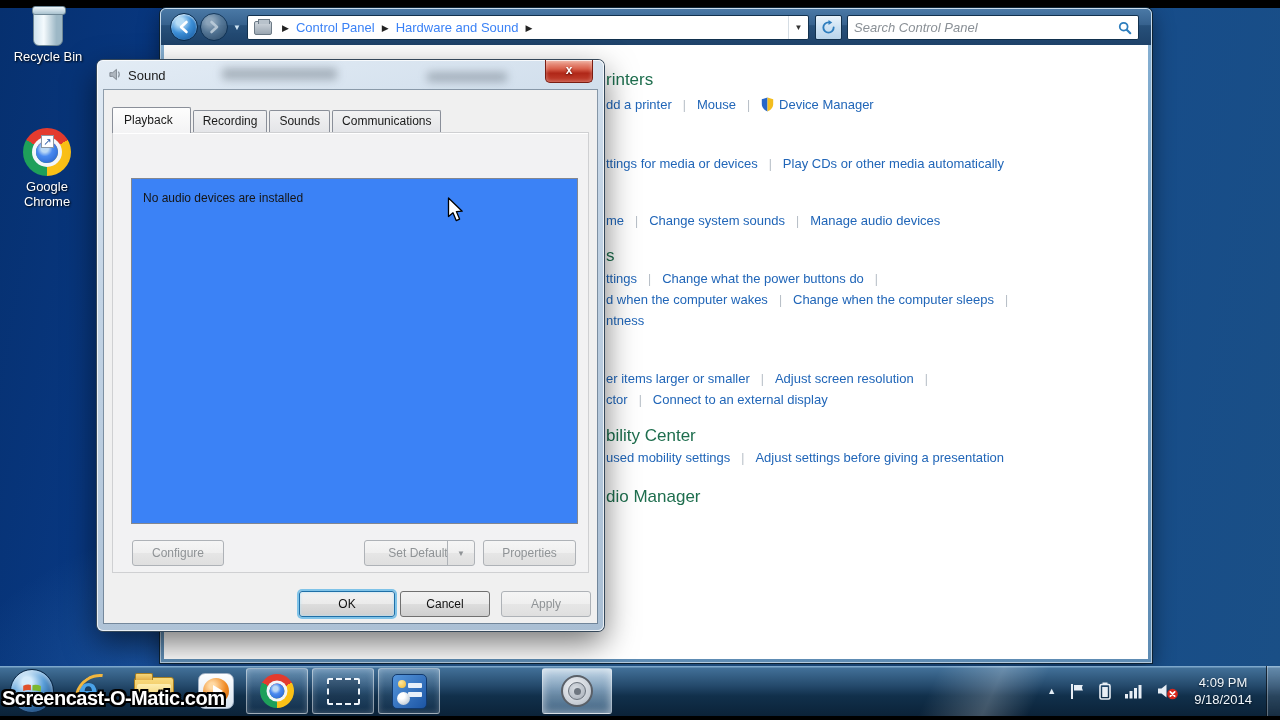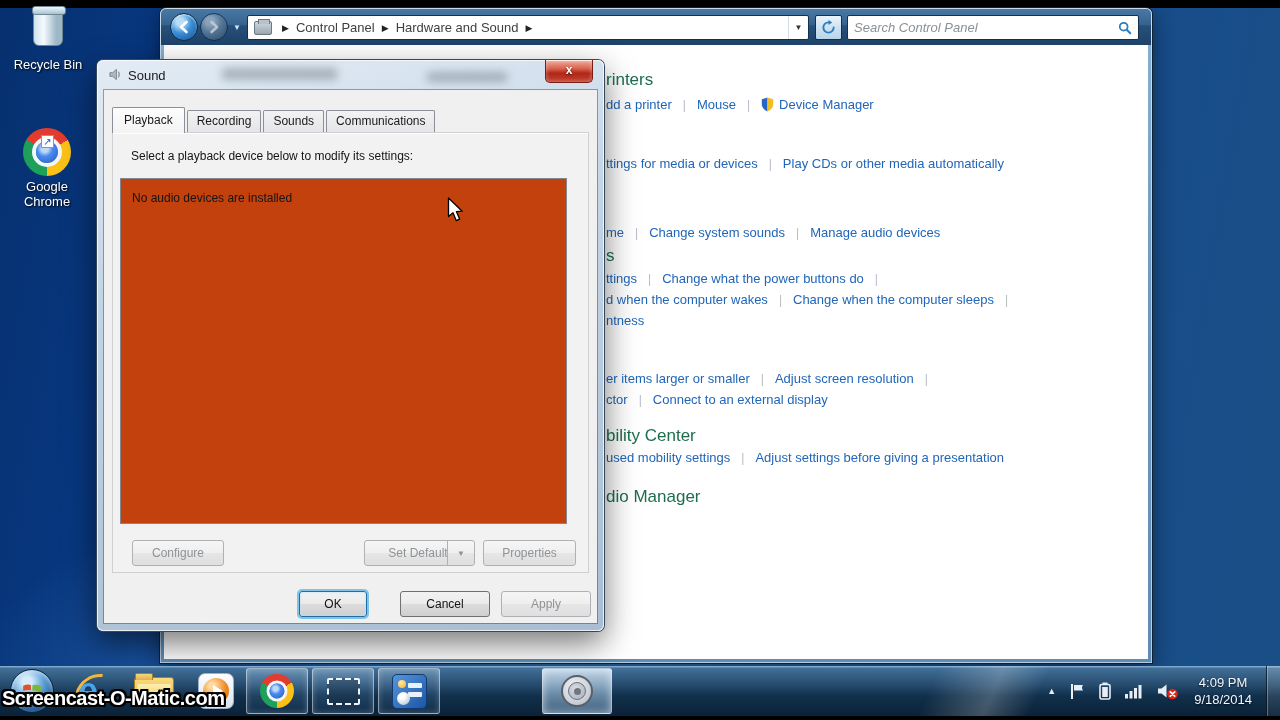"Control Panel" .crumb-item { color: #404040 -> #3b82f6 }
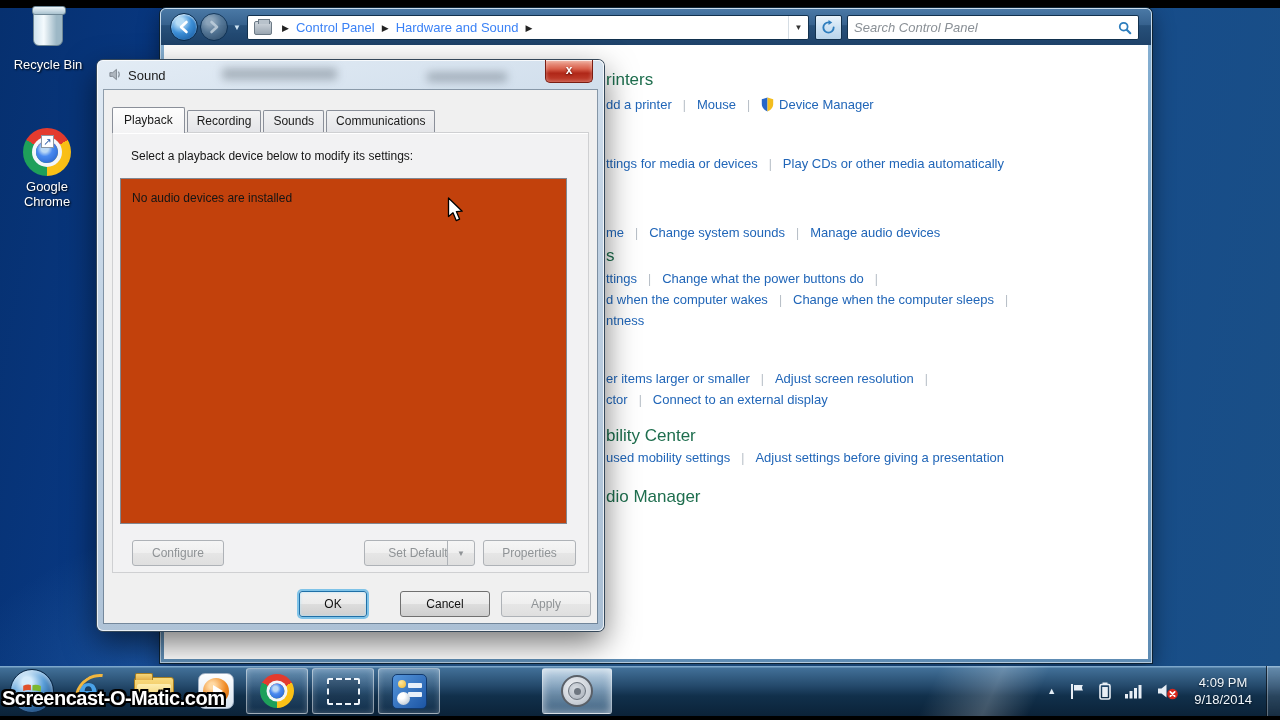"Recycle Bin" .desk-icon .lbl { margin-top: 11px -> 3px }
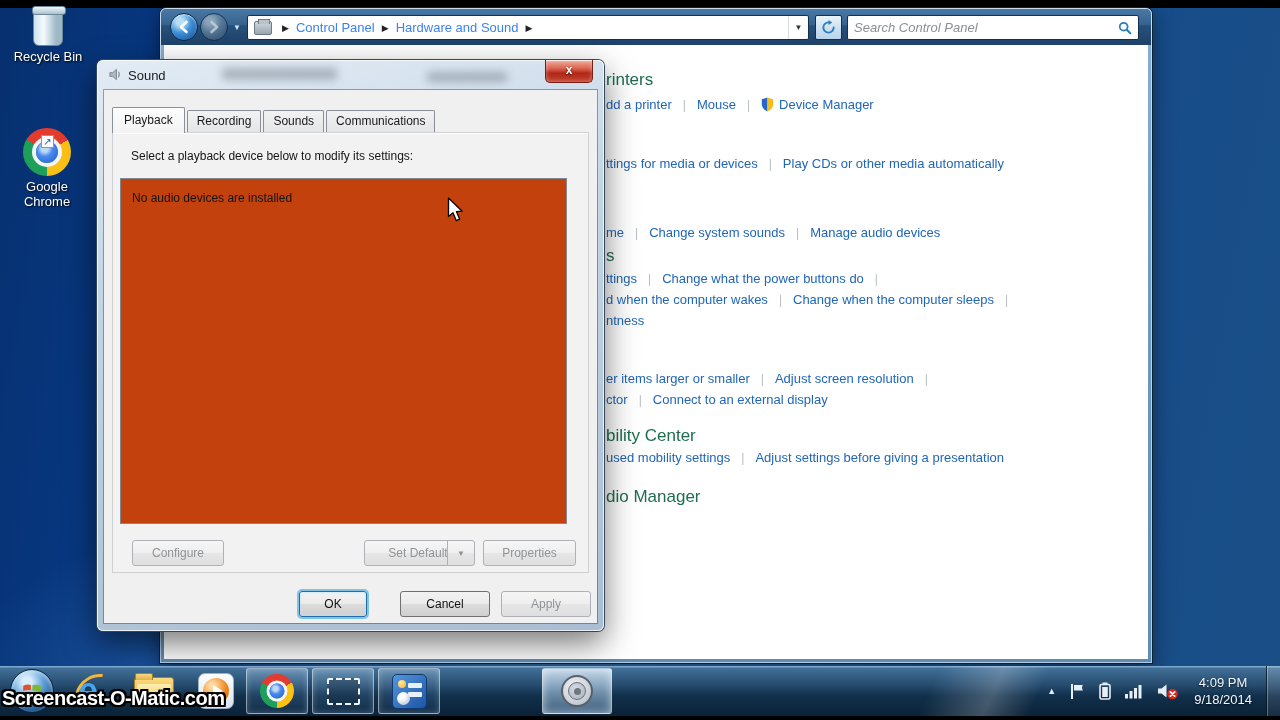"Playback" .tab.active { padding: 5px 11px 6px 11px -> 5px 17px 6px 11px }
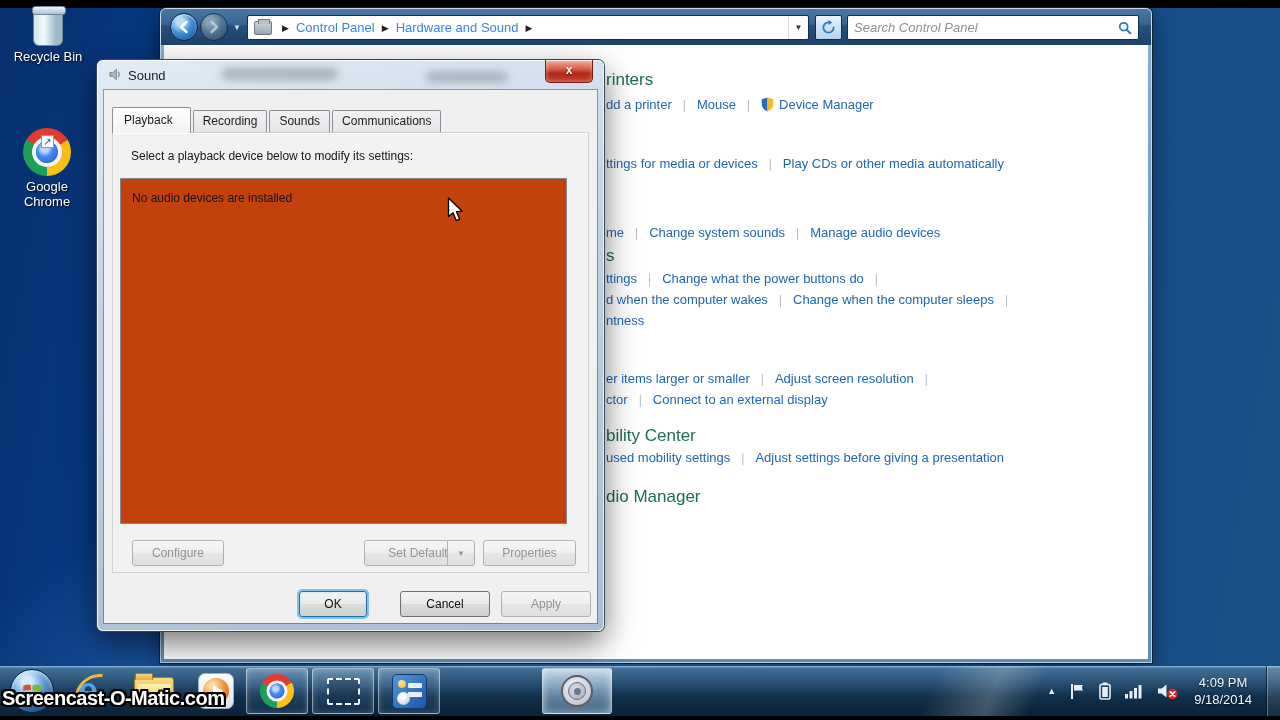"Select a playback device below" div { html: <div>Select a playback device below to modify its settings:</div> -> none }
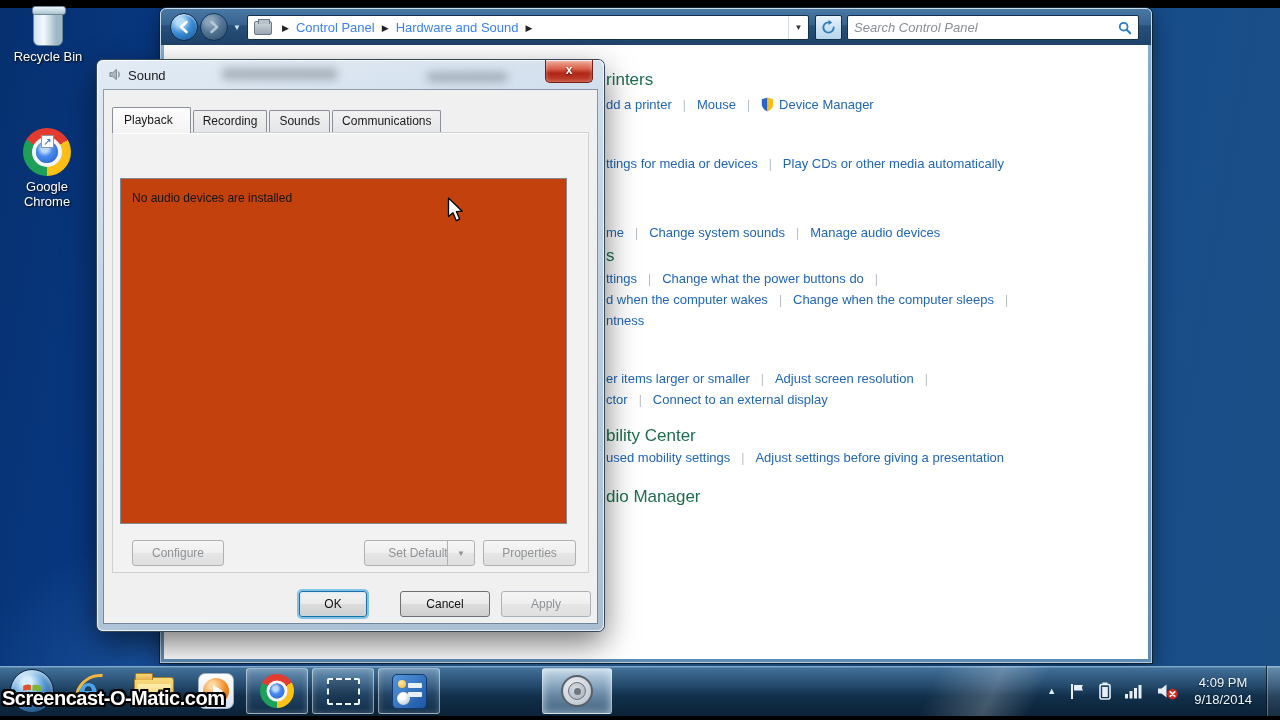"No audio devices are installed" #device-list { background: #c2410c -> #3b82f6; left: 7px -> 18px }
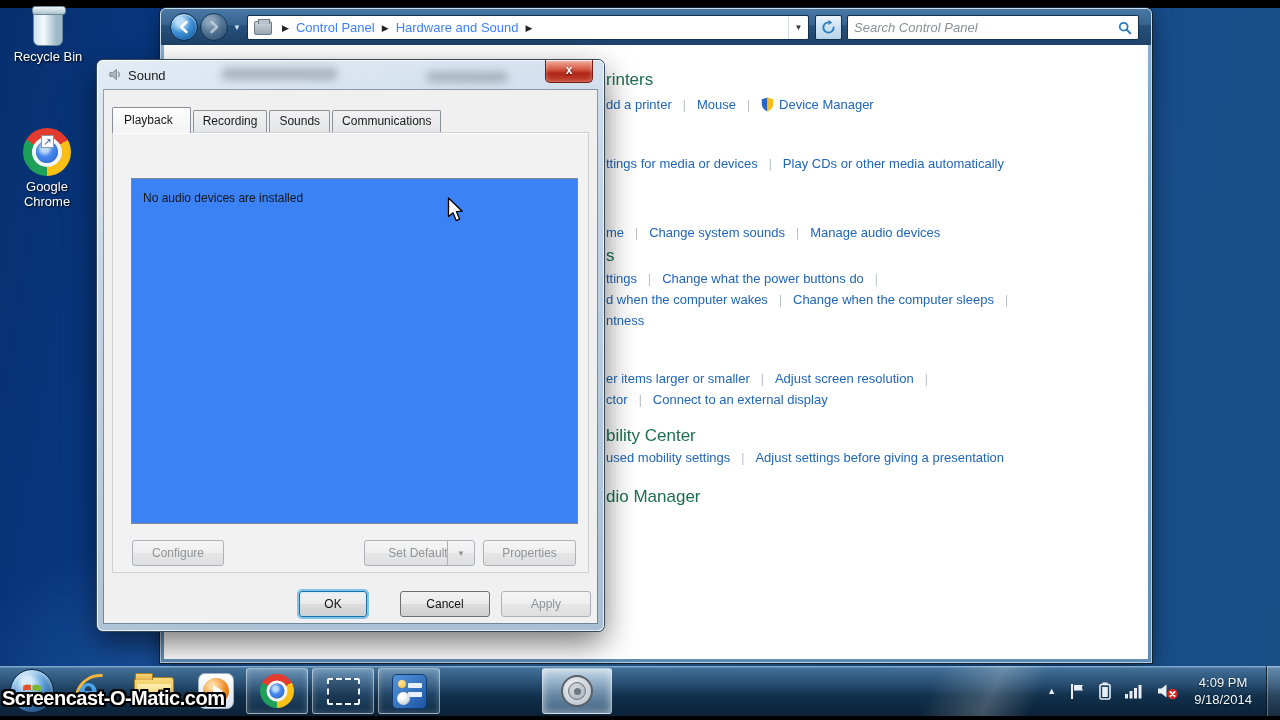"me" div.cp-row { top: 180px -> 168px }
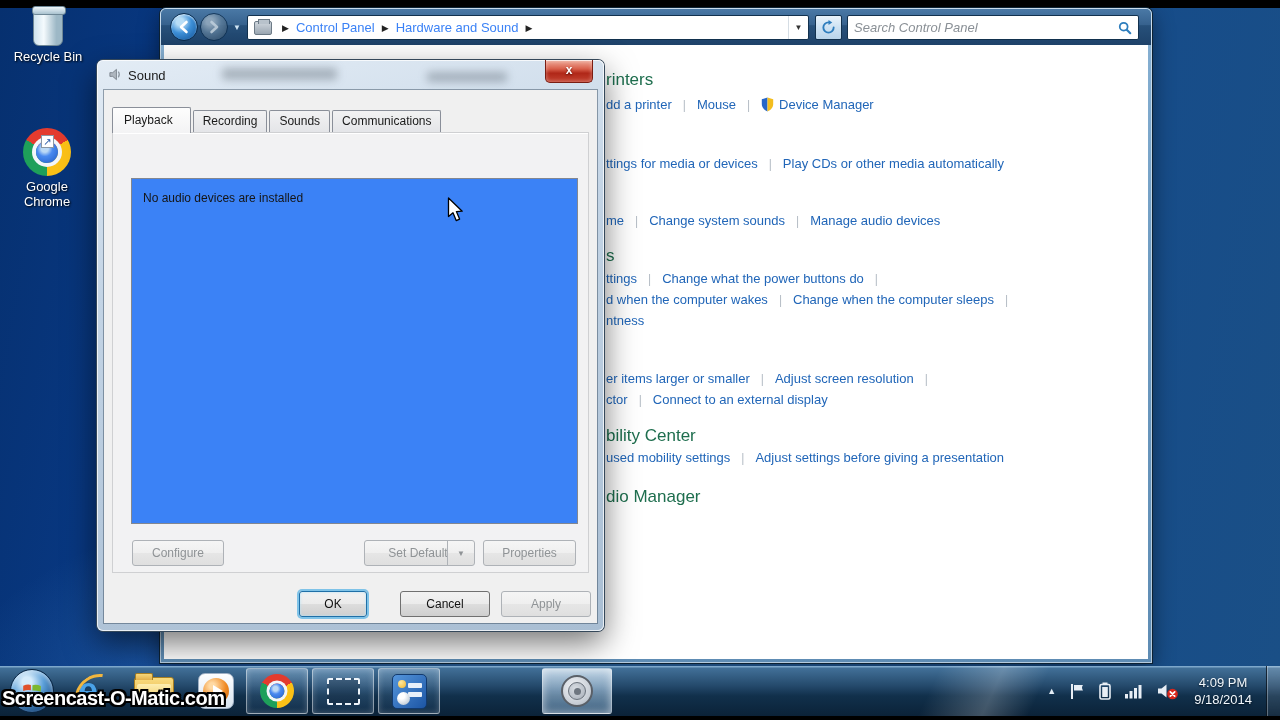"OK" #btn-ok { width: 68px -> 96px }
